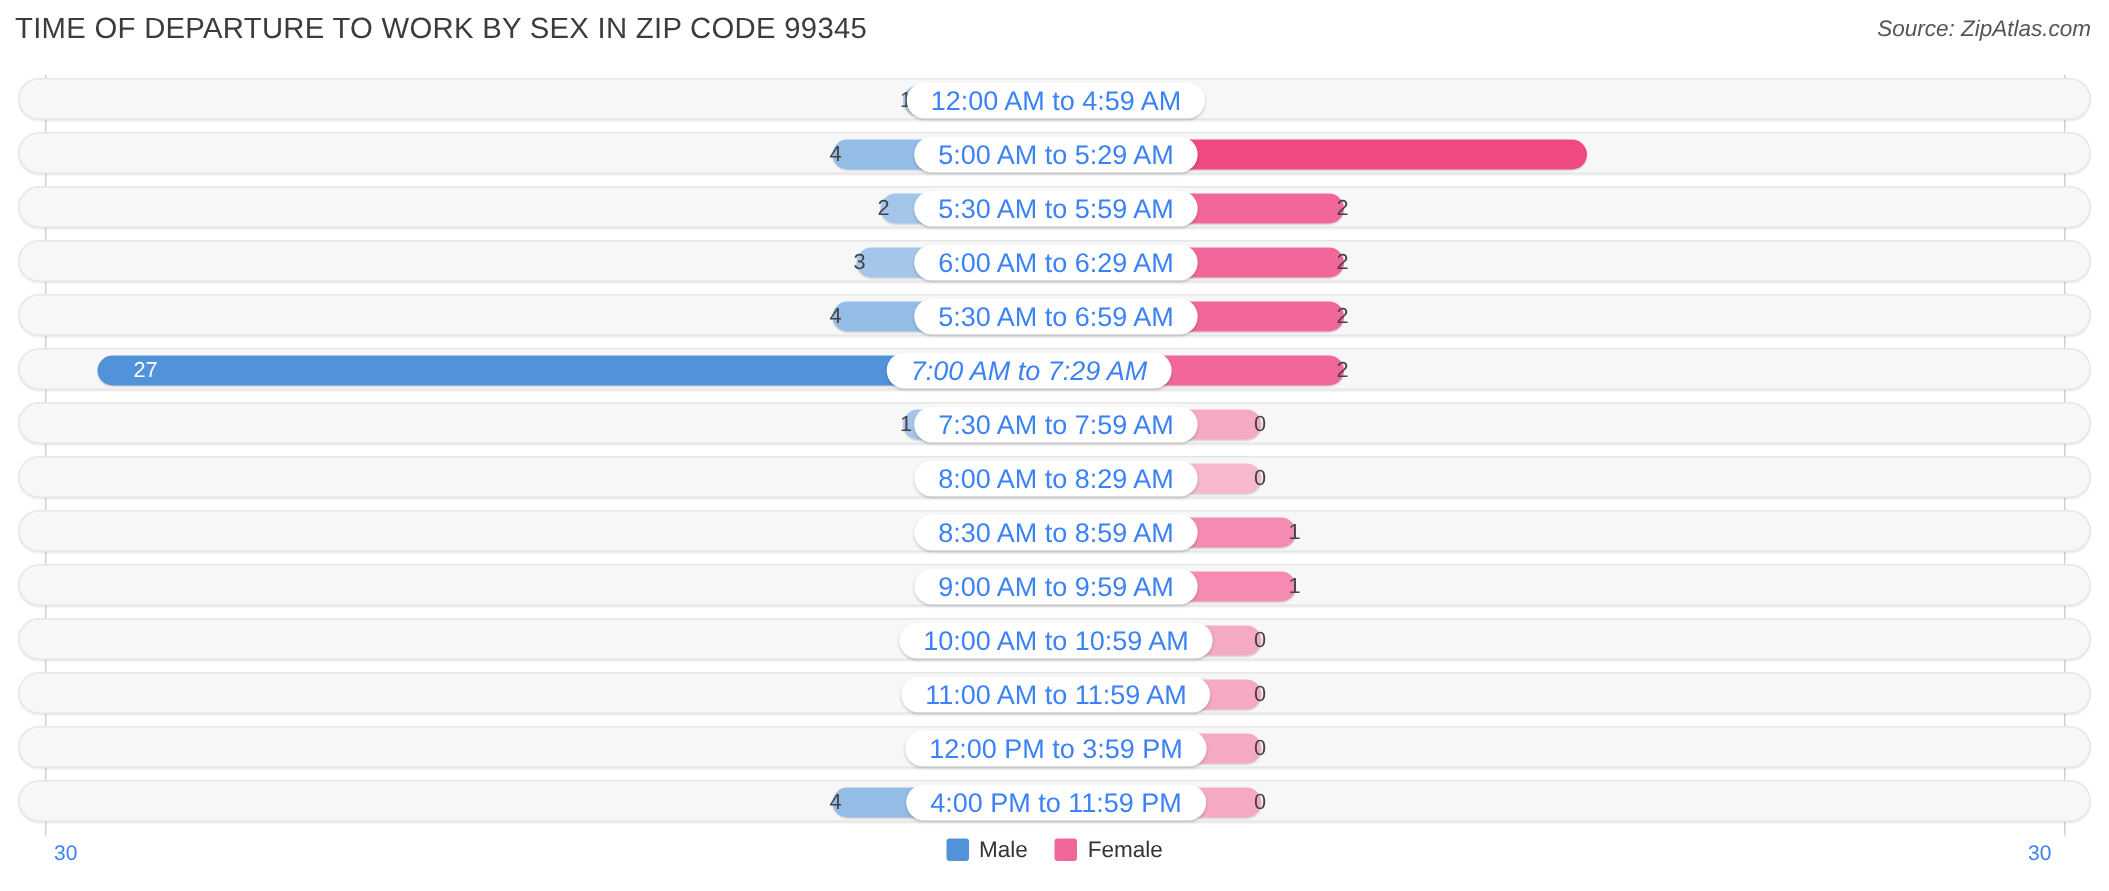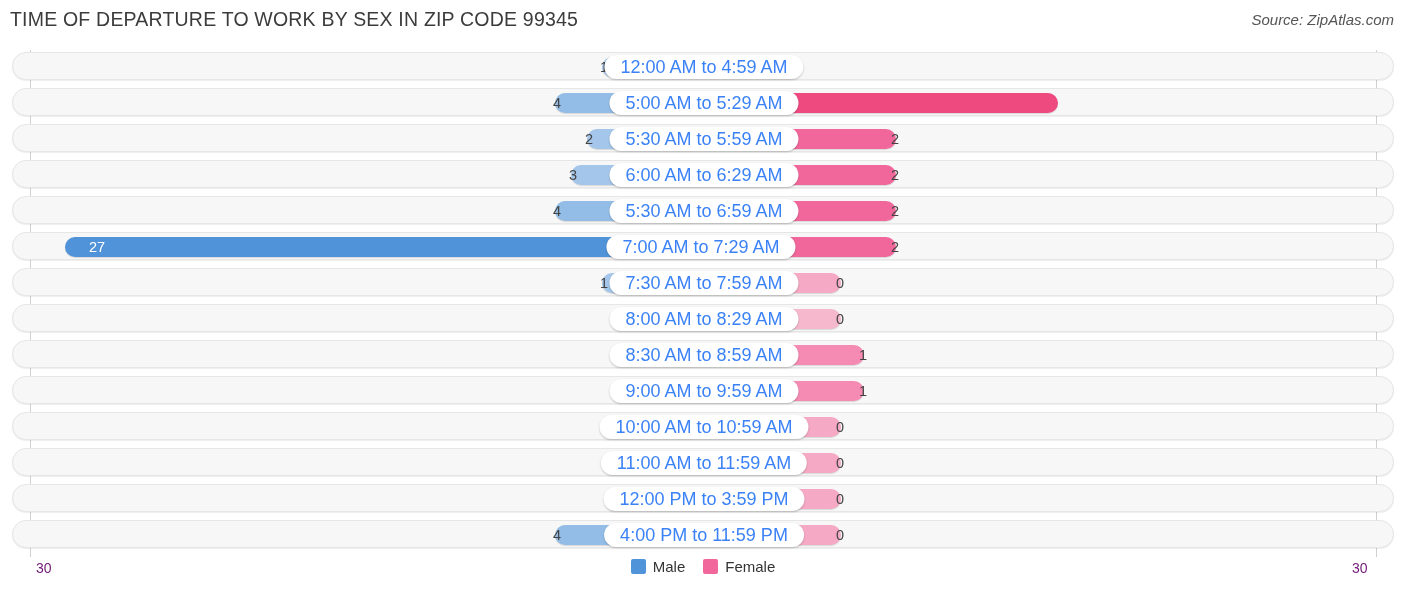"7:00 AM to 7:29 AM" div.pill { font-style: none -> italic; left: 688px -> 673px }
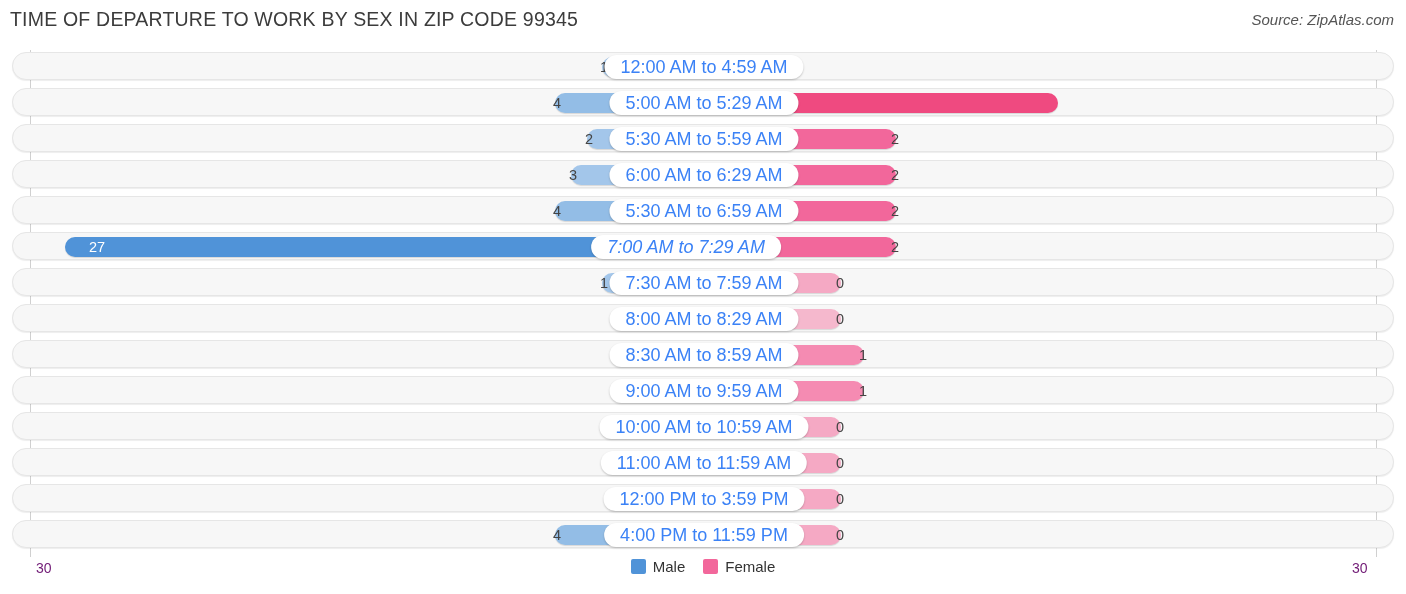"30" .ax-lab { color: #701a75 -> #3b82f6 }
